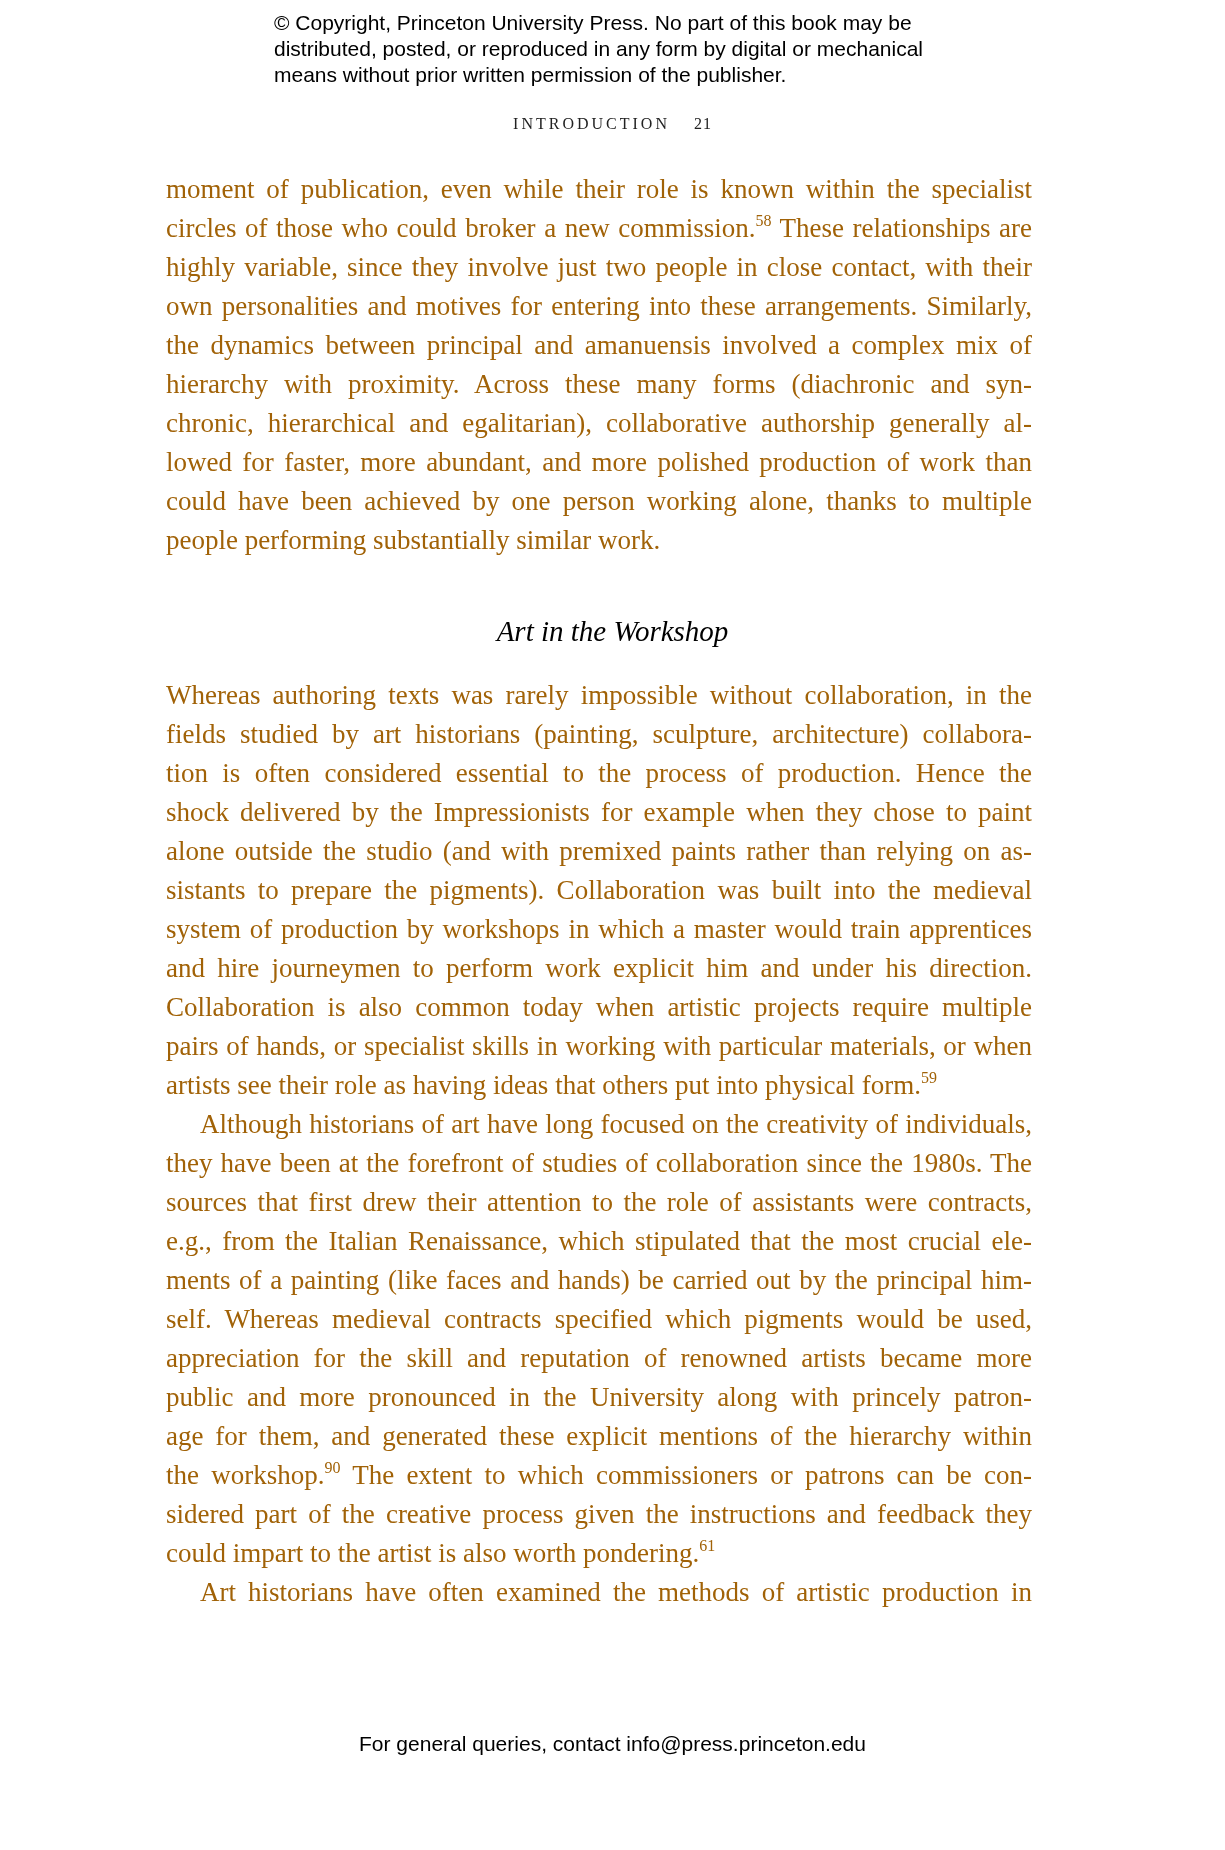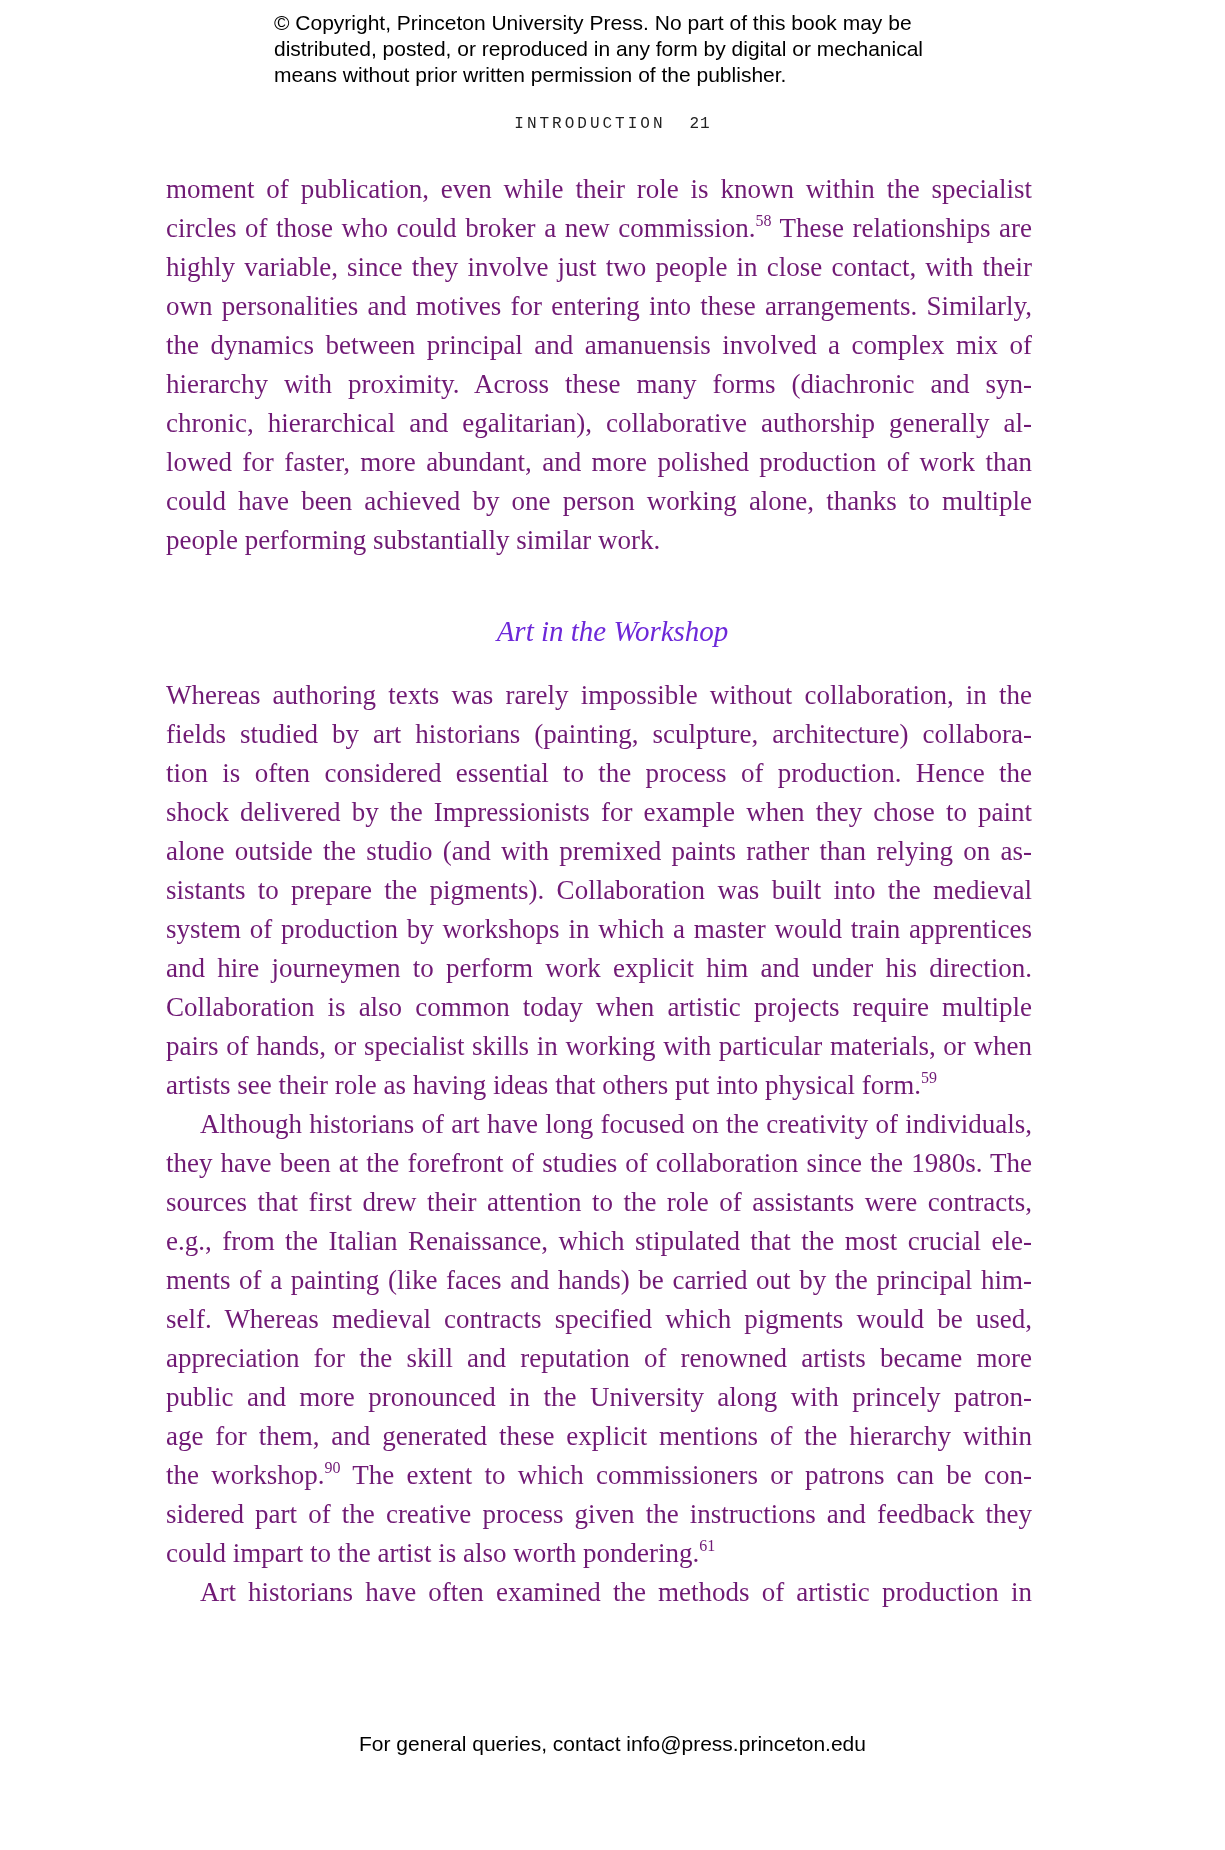"INTRODUCTION 21" .running-head { font-family: Liberation Mono, monospace -> Liberation Serif, serif }
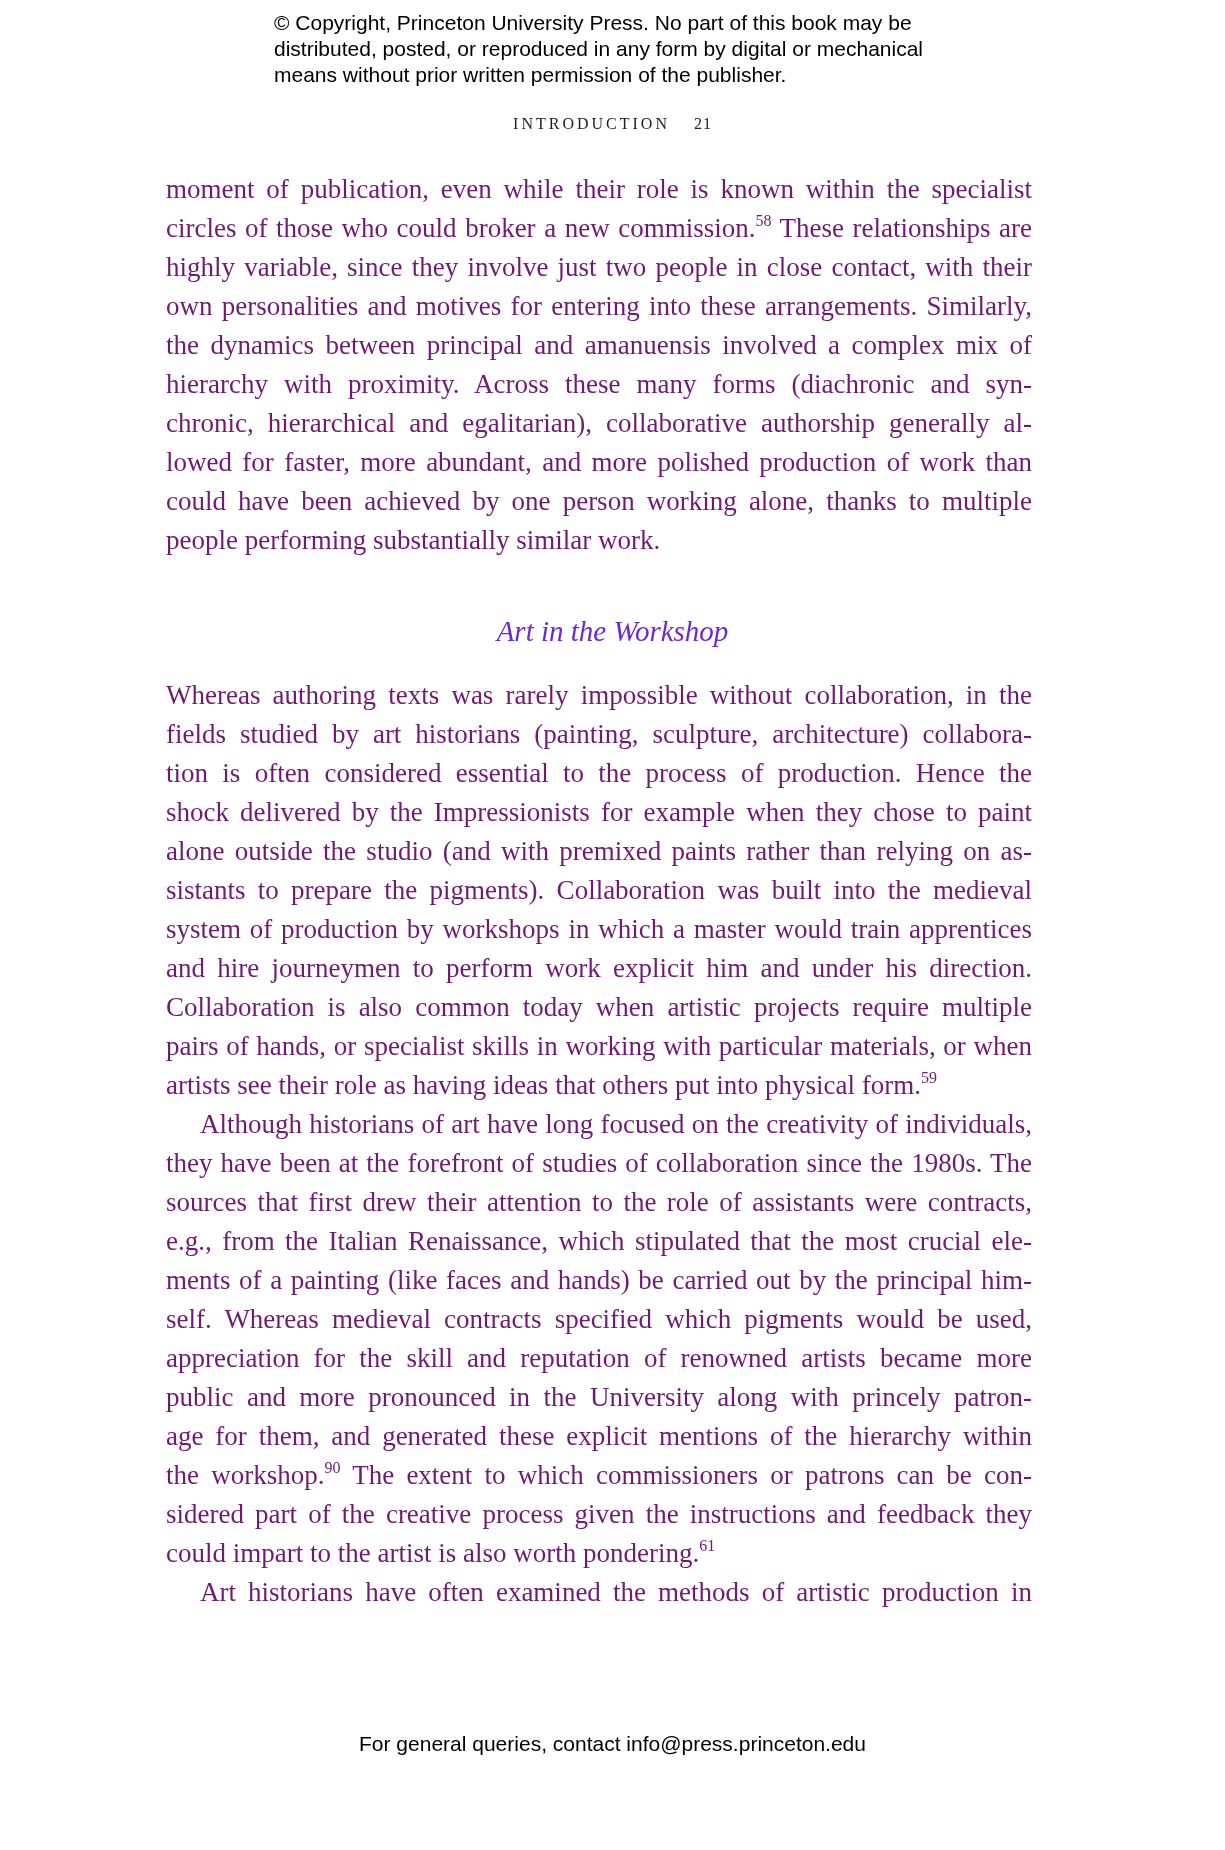"moment of publication, even while" .body-text { color: #701a75 -> #a16207 }
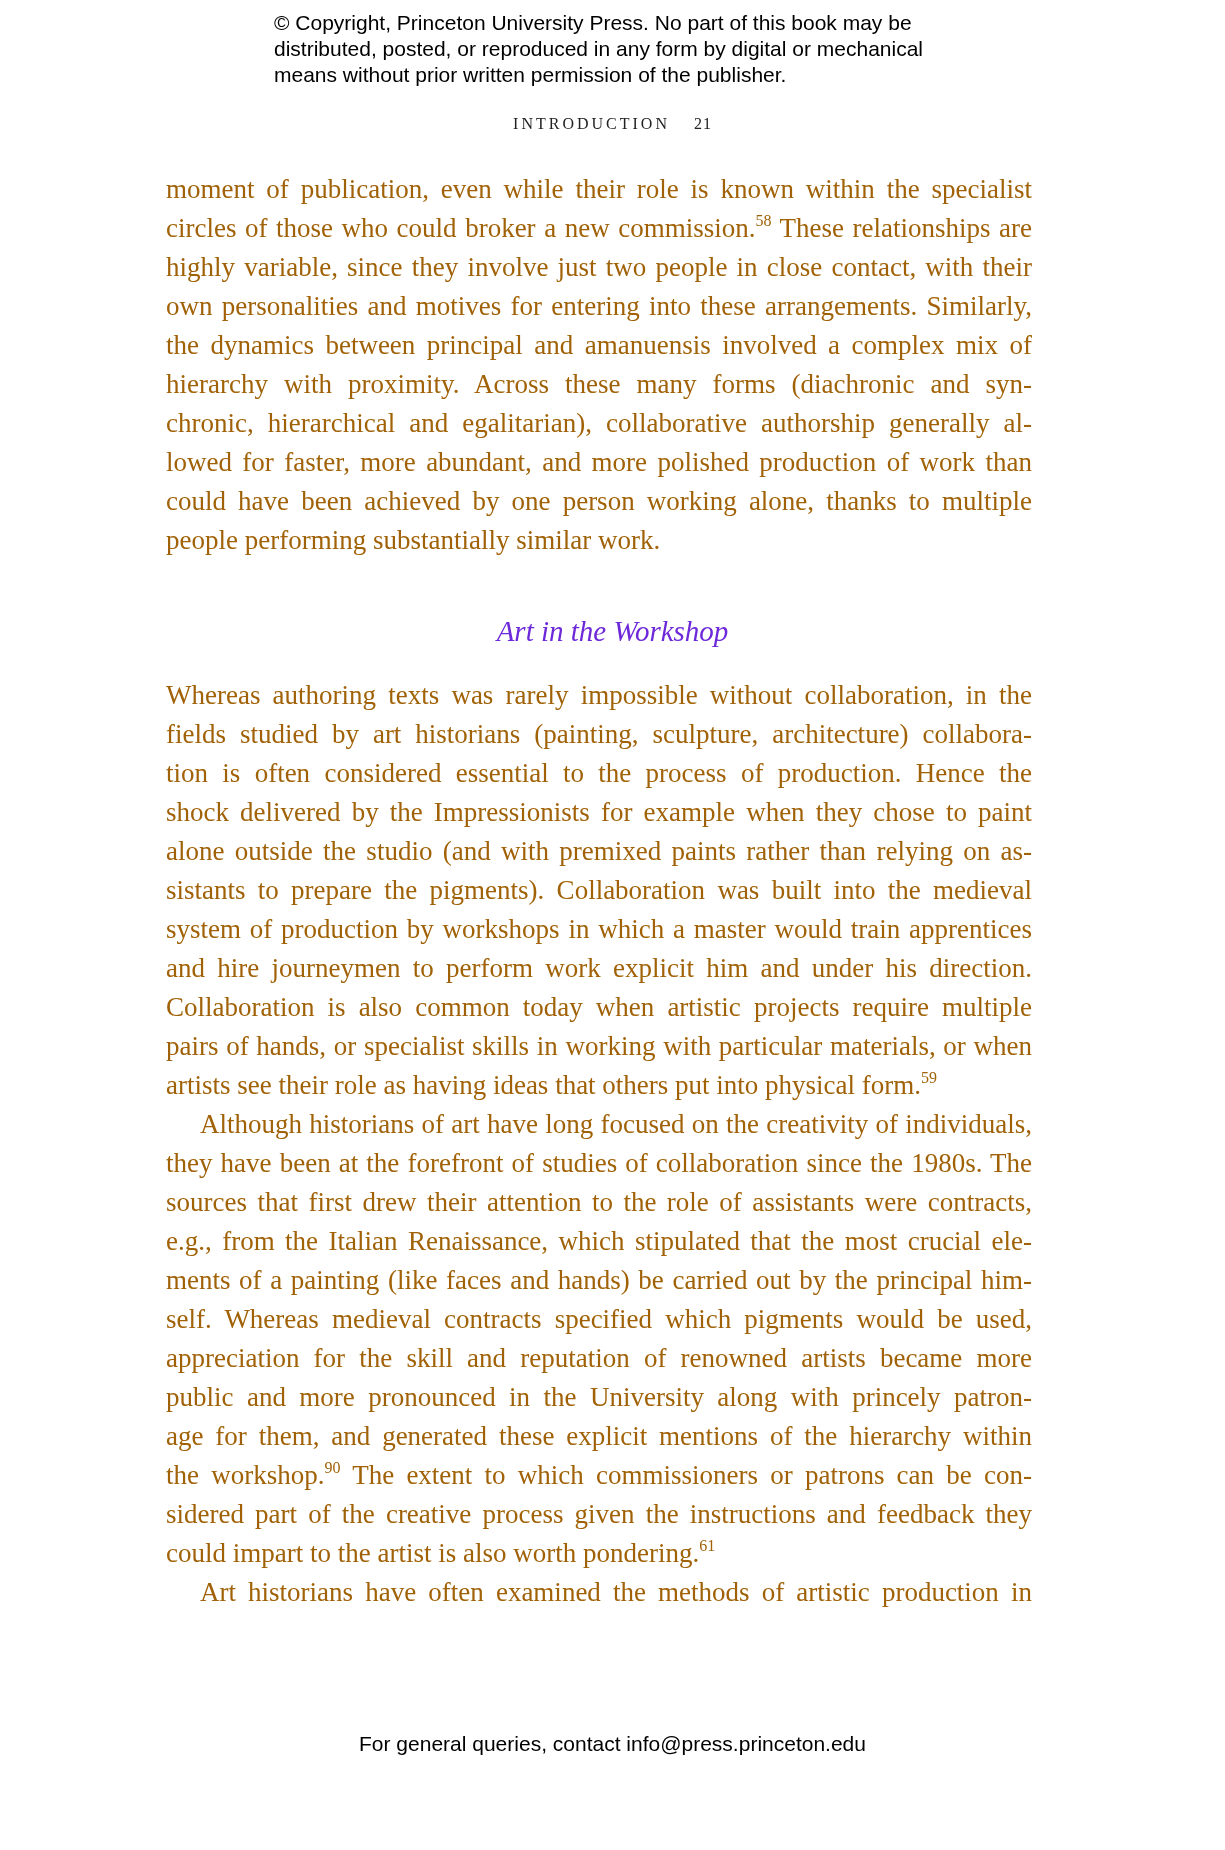"Art in the Workshop" .section-heading { color: #6d28d9 -> #000000 }
